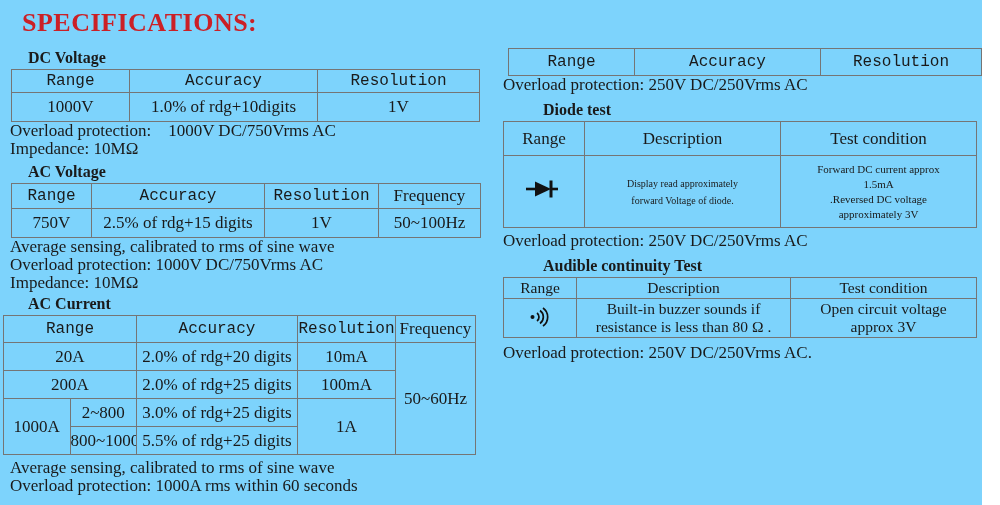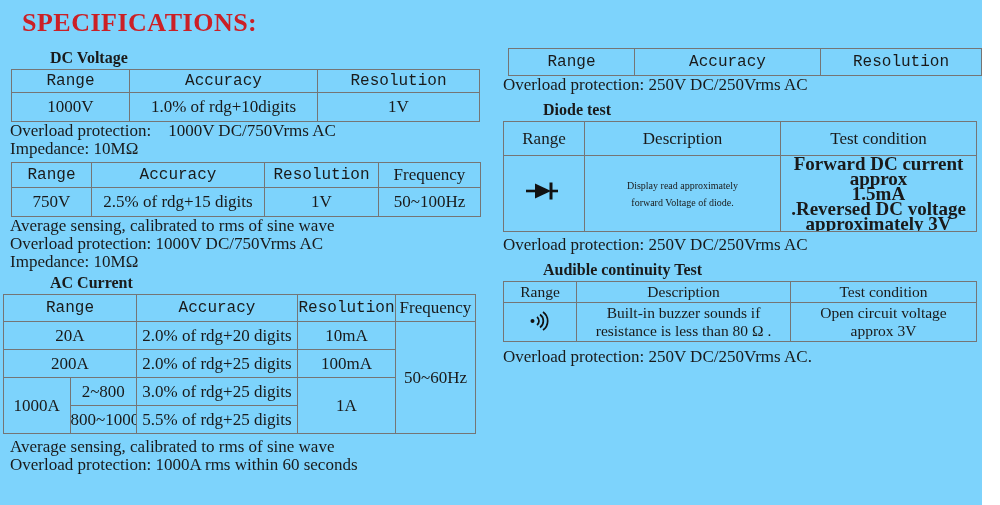"DC Voltage" .sec-heading { margin: 0 0 2px 40px -> 0 0 2px 18px }
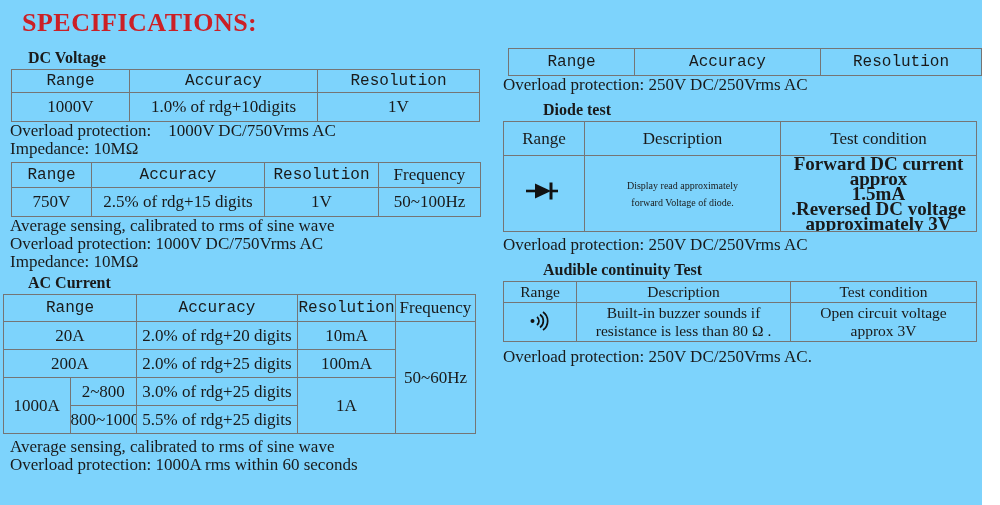"AC Voltage" h2.sec-heading { html: none -> <h2>AC Voltage</h2> }
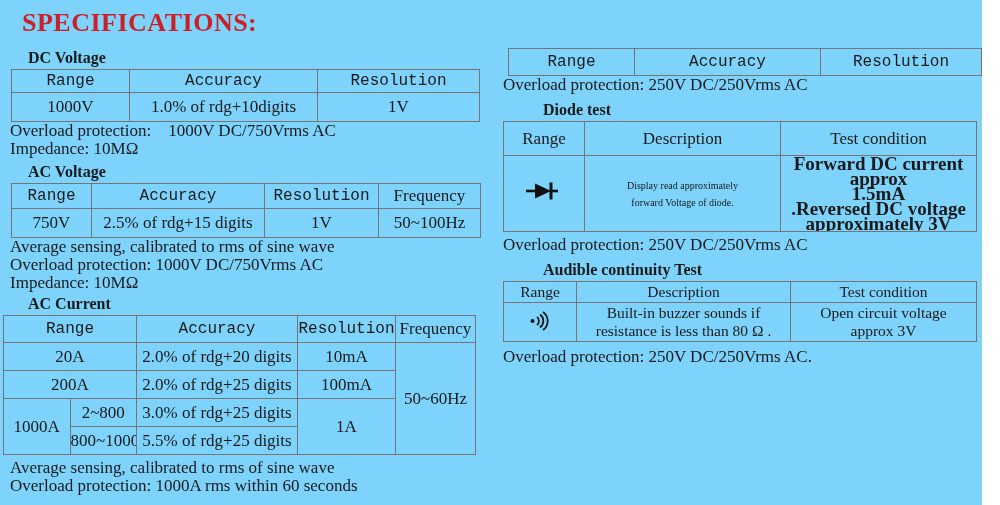"Forward DC current approx" .t-dio td.cond { font-size: 19px -> 11px; font-weight: bold -> none }
